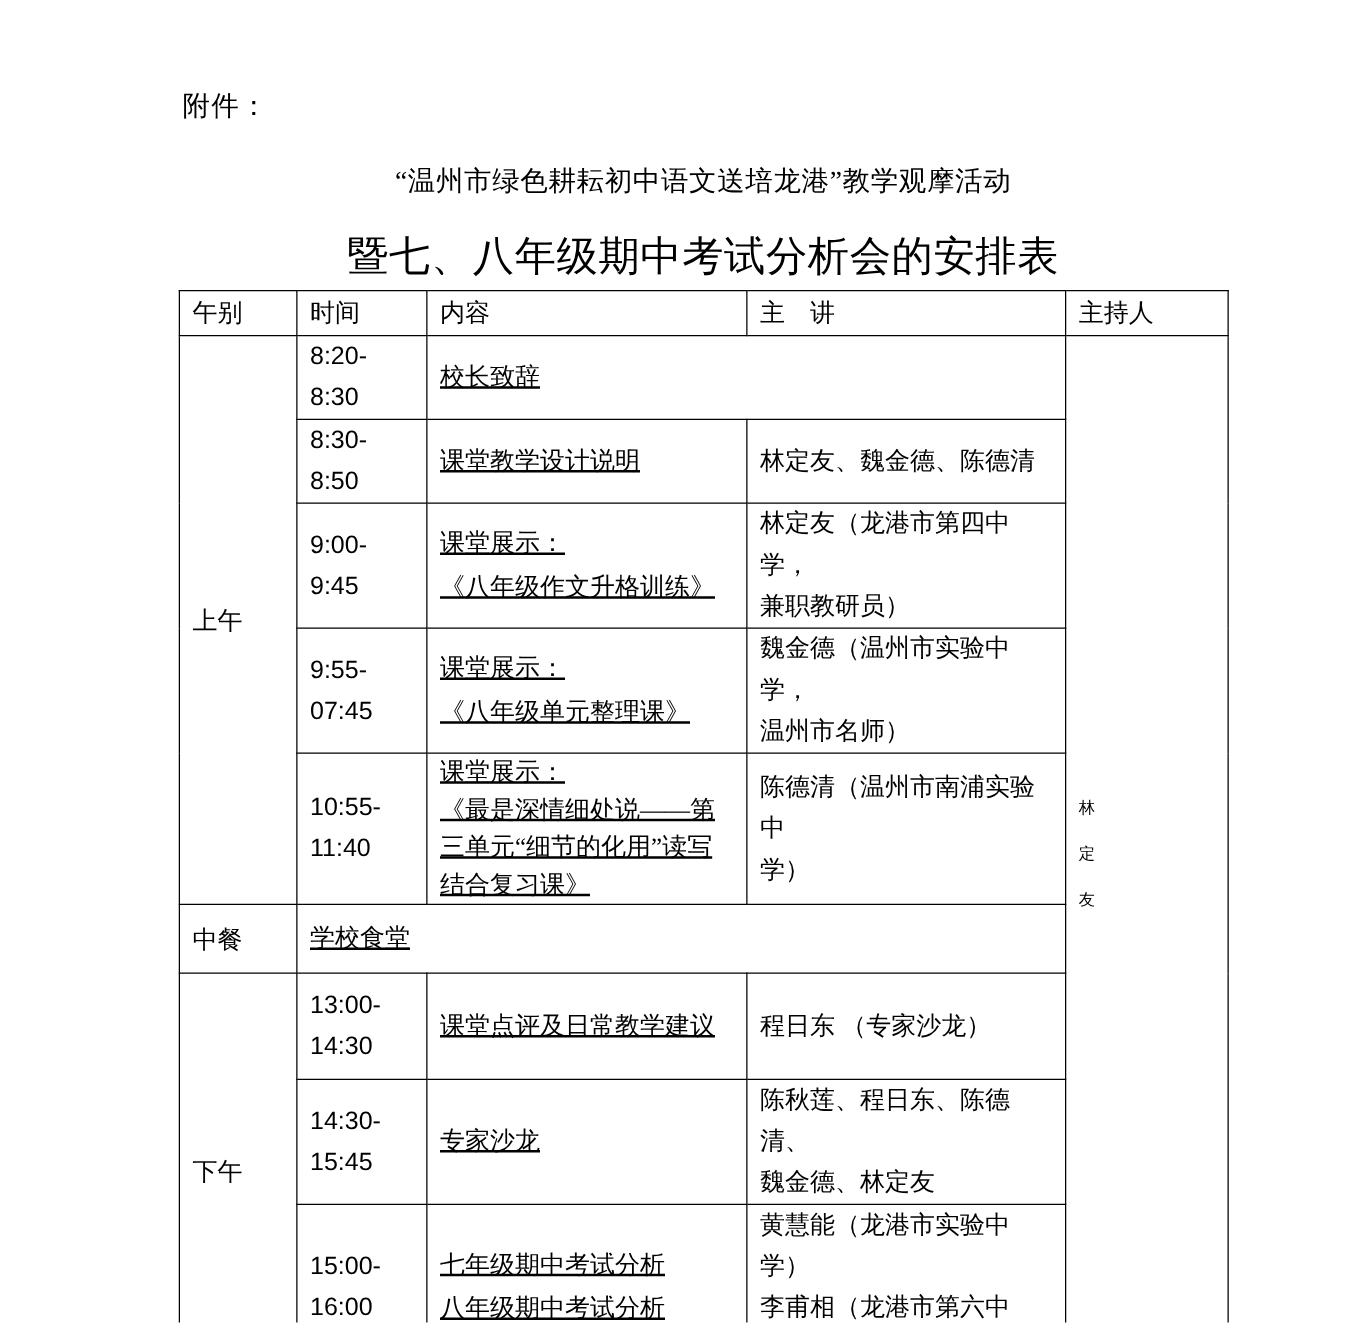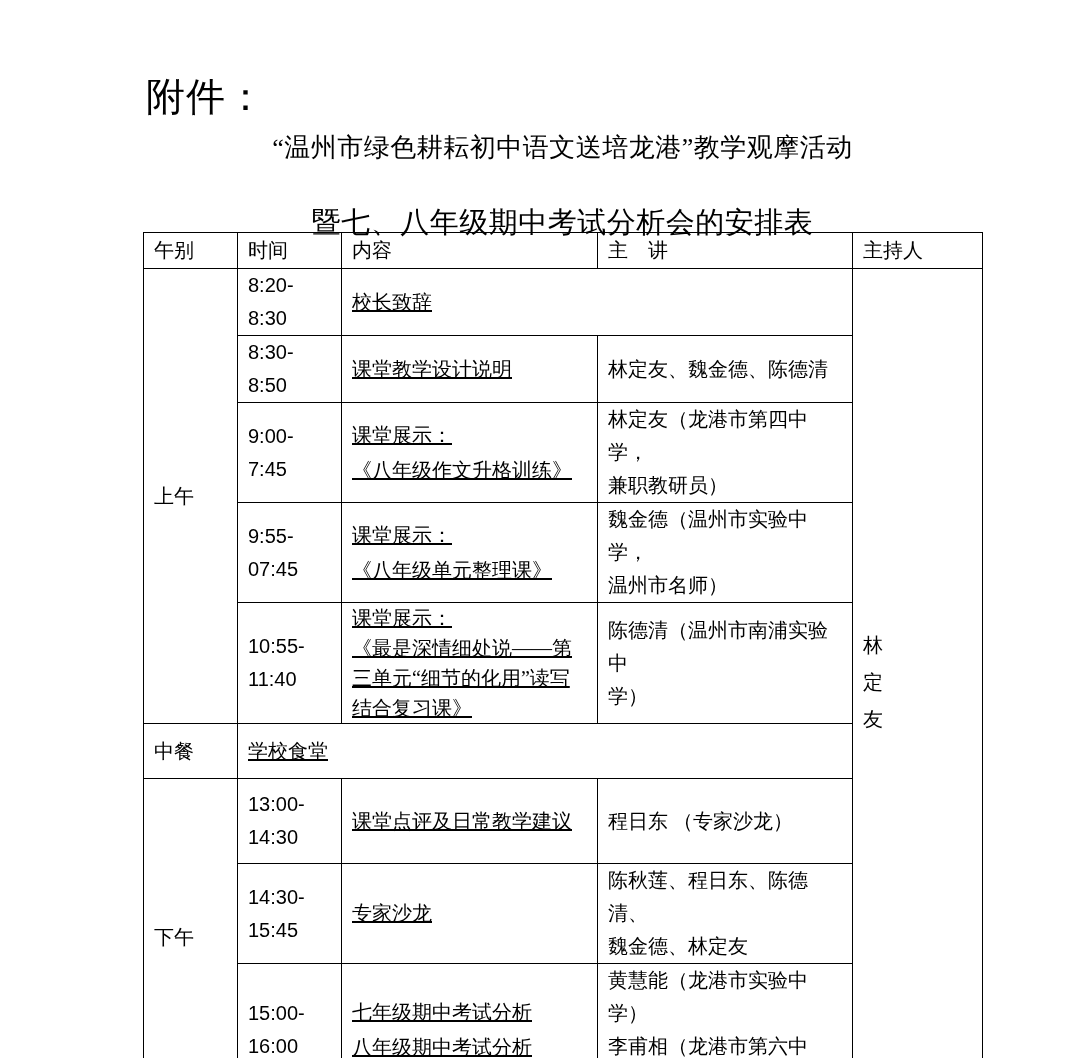"附件：" .attachment { font-size: 39px -> 22px }
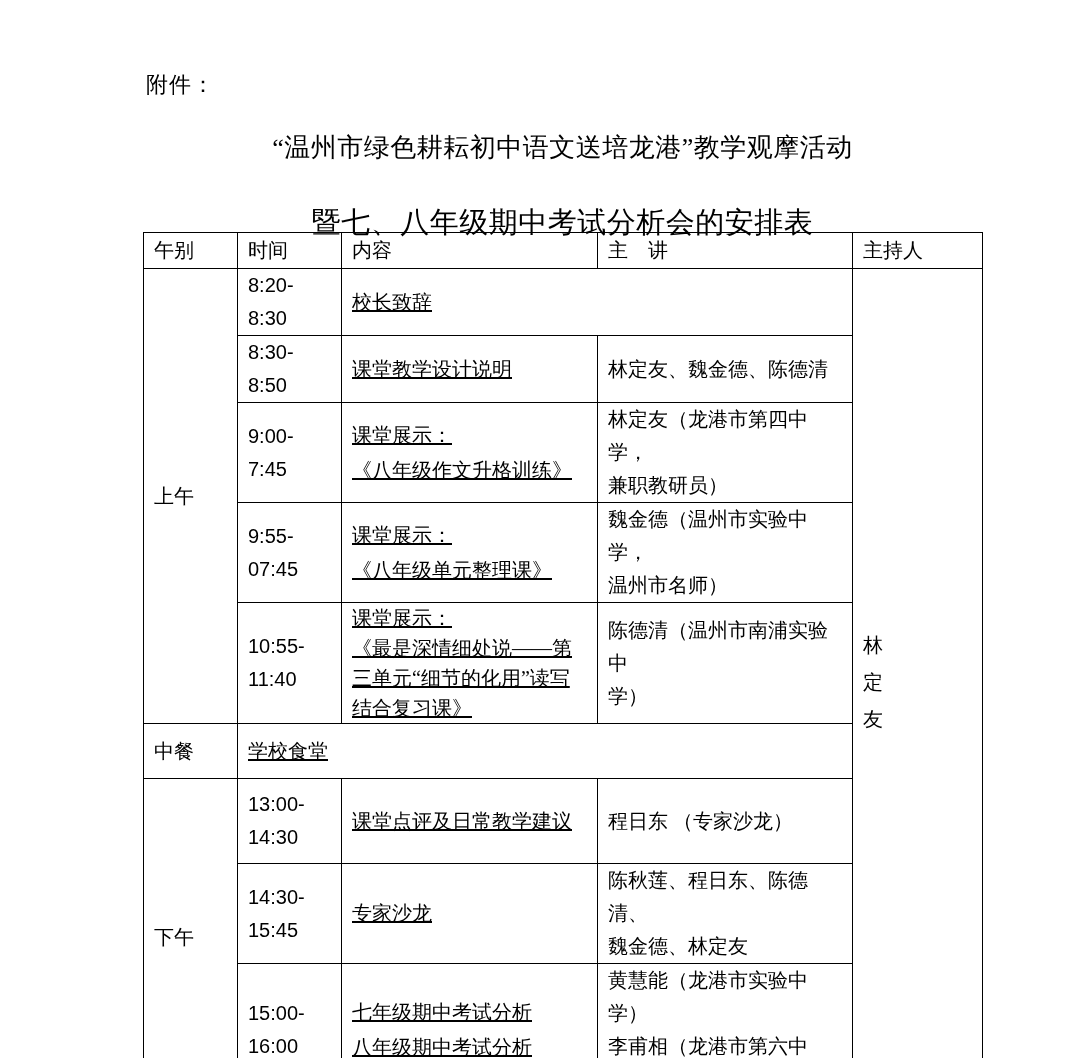"“温州市绿色耕耘初中语文送培龙港”教学观摩活动" .title-line1 { font-size: 26px -> 22px }
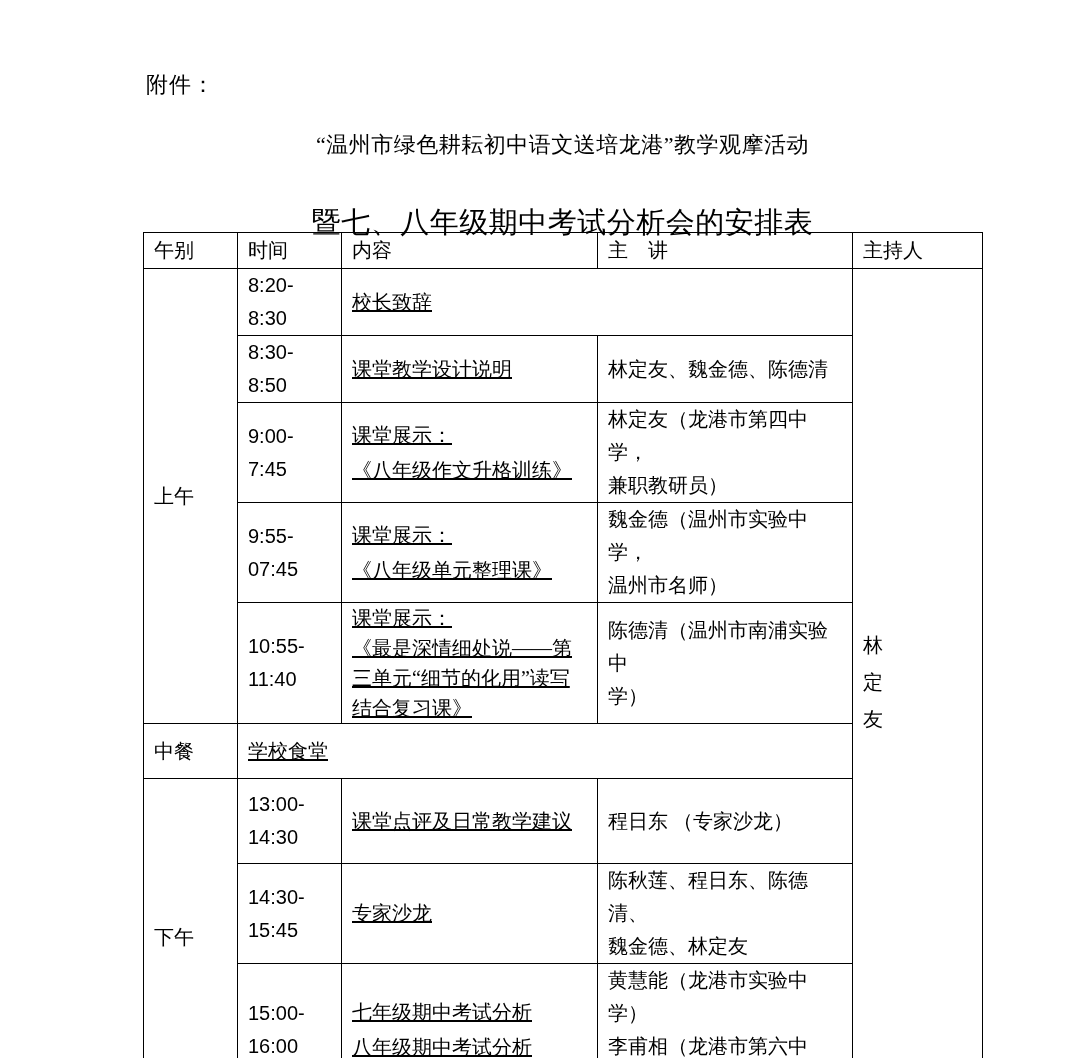"暨七、八年级期中考试分析会的安排表" .title-line2 { font-size: 29px -> 33px; margin-top: 20px -> none }
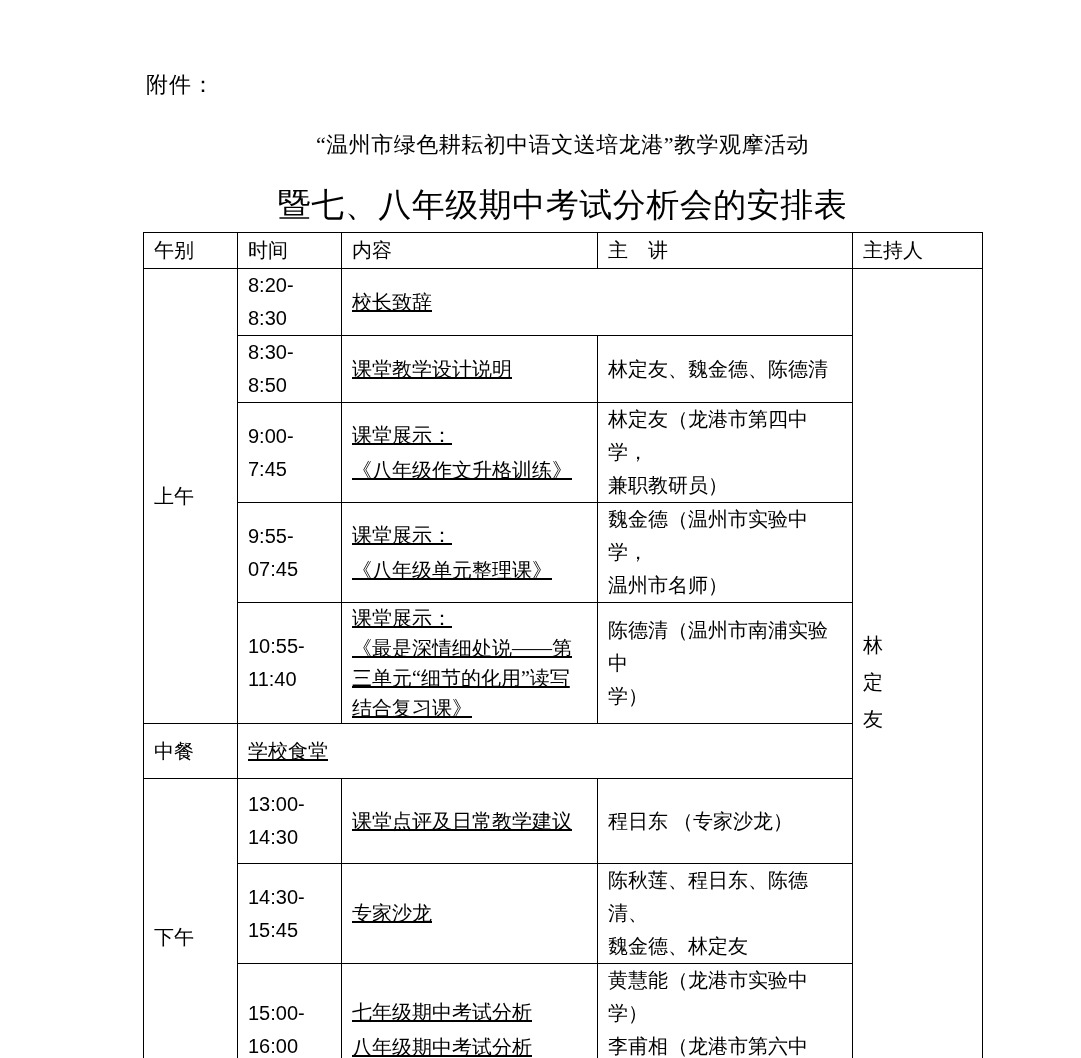"9:00-" td.time { text: 7:45 -> 9:45 }
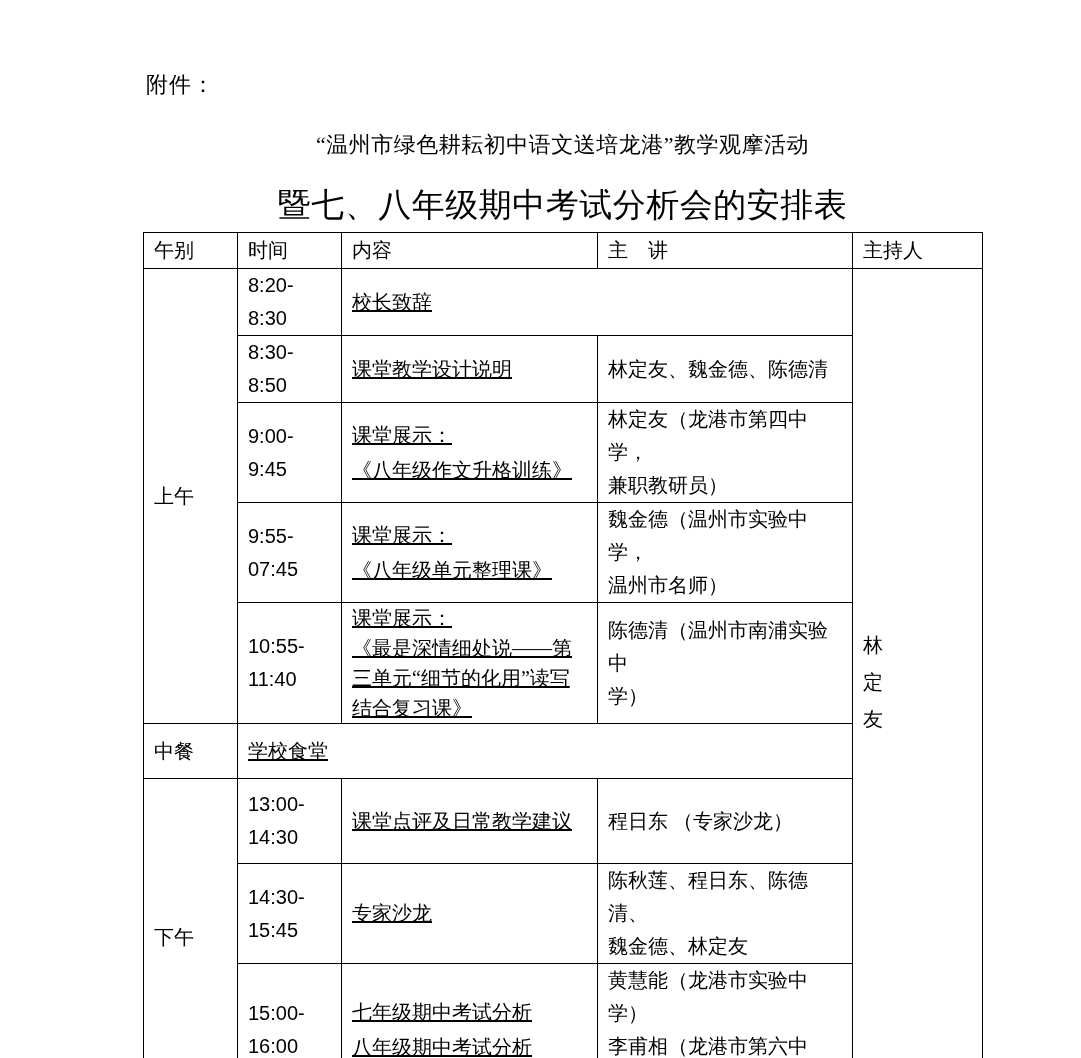"林定友" .host-text { font-size: 20px -> 13px }
